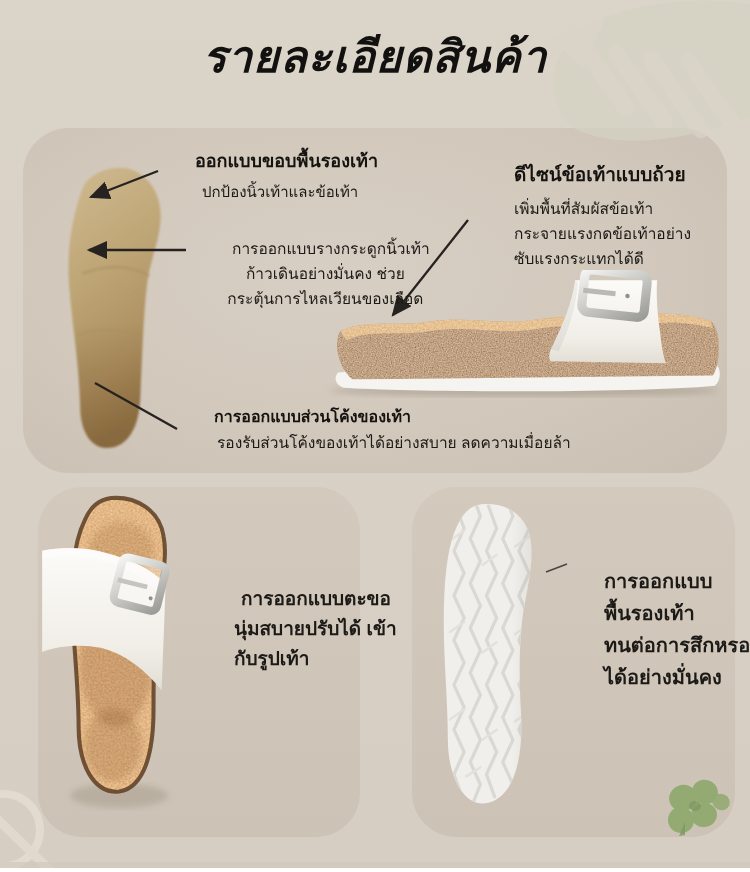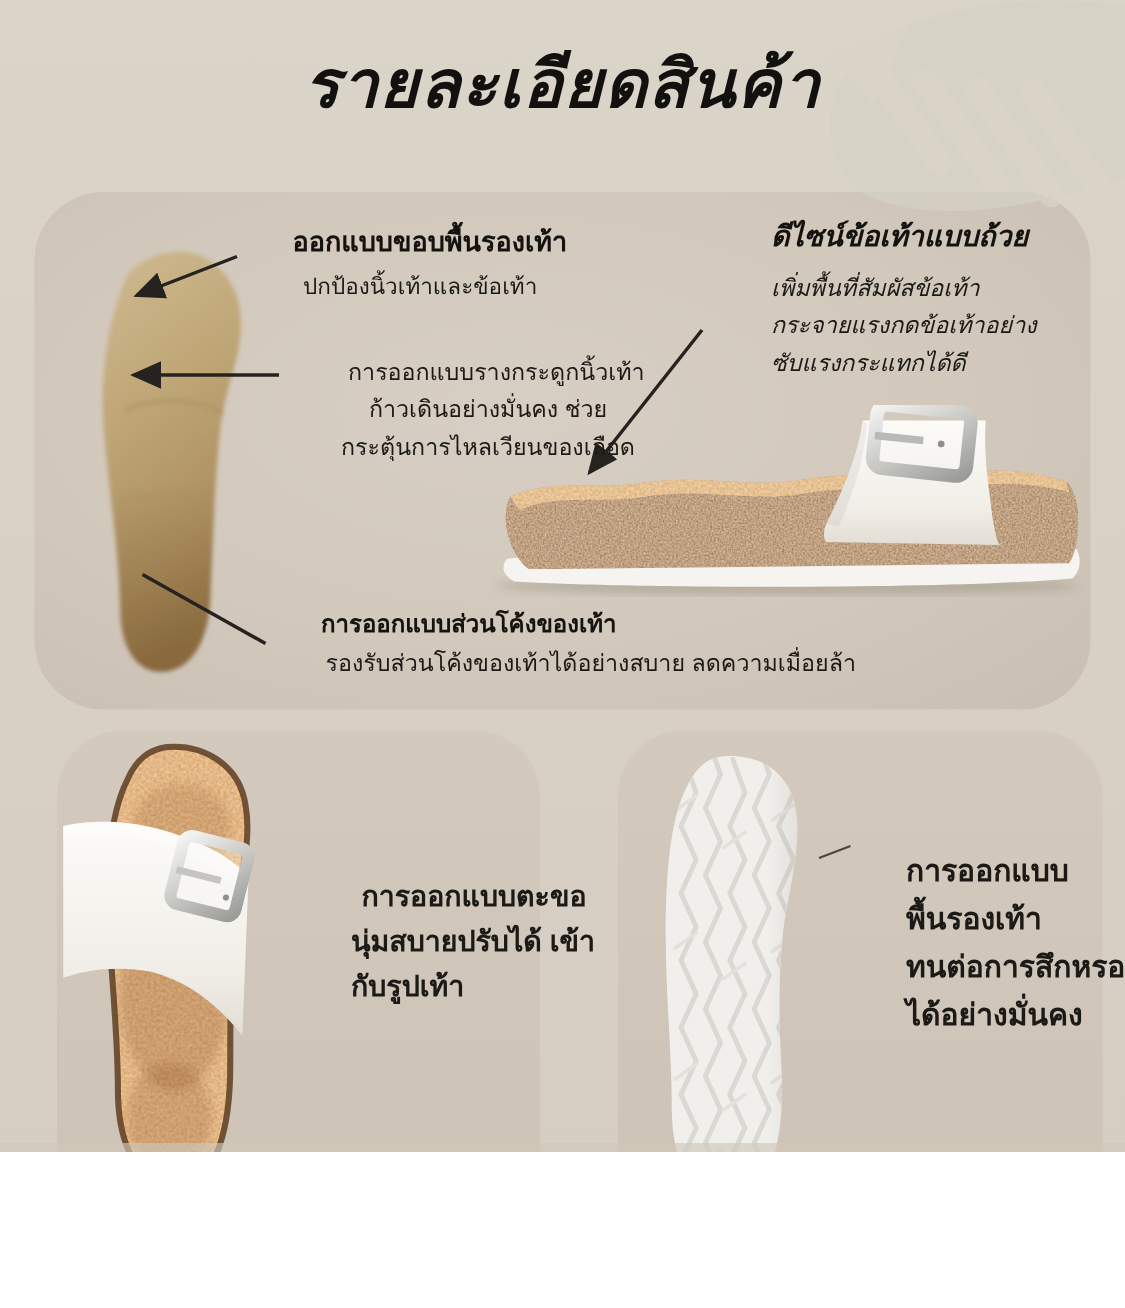"รายละเอียดสินค้า" .page { height: 768px -> 868px }
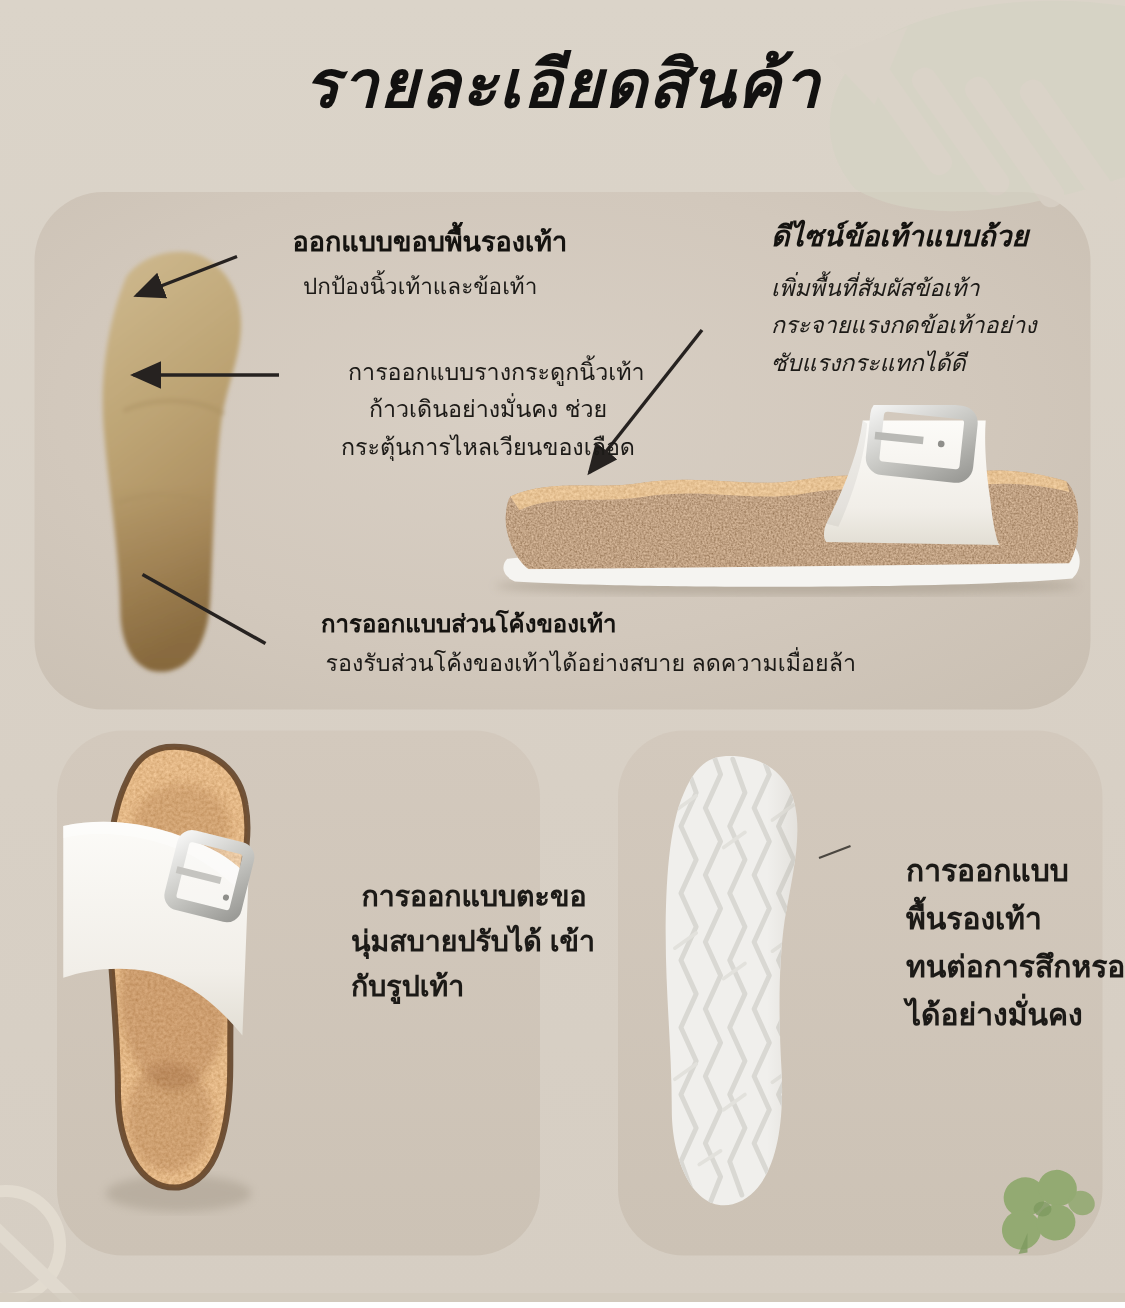"ดีไซน์ข้อเท้าแบบถ้วย" .annot-ankle { font-style: italic -> none; top: 144px -> 160px }
